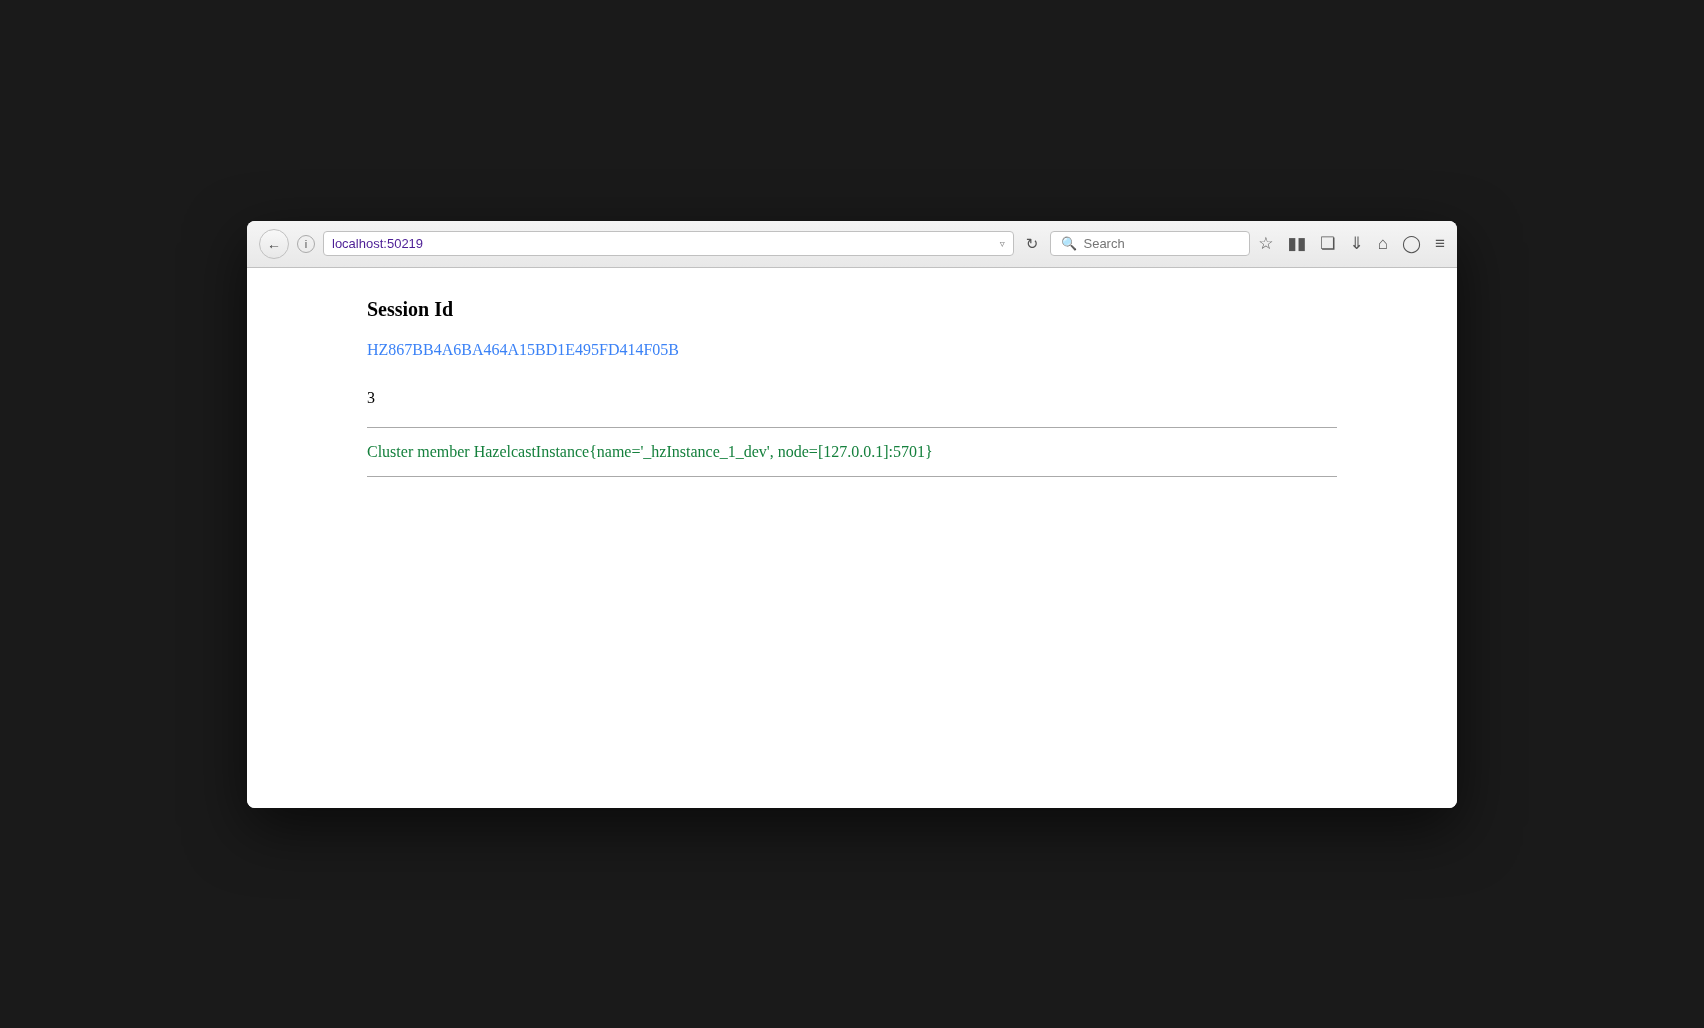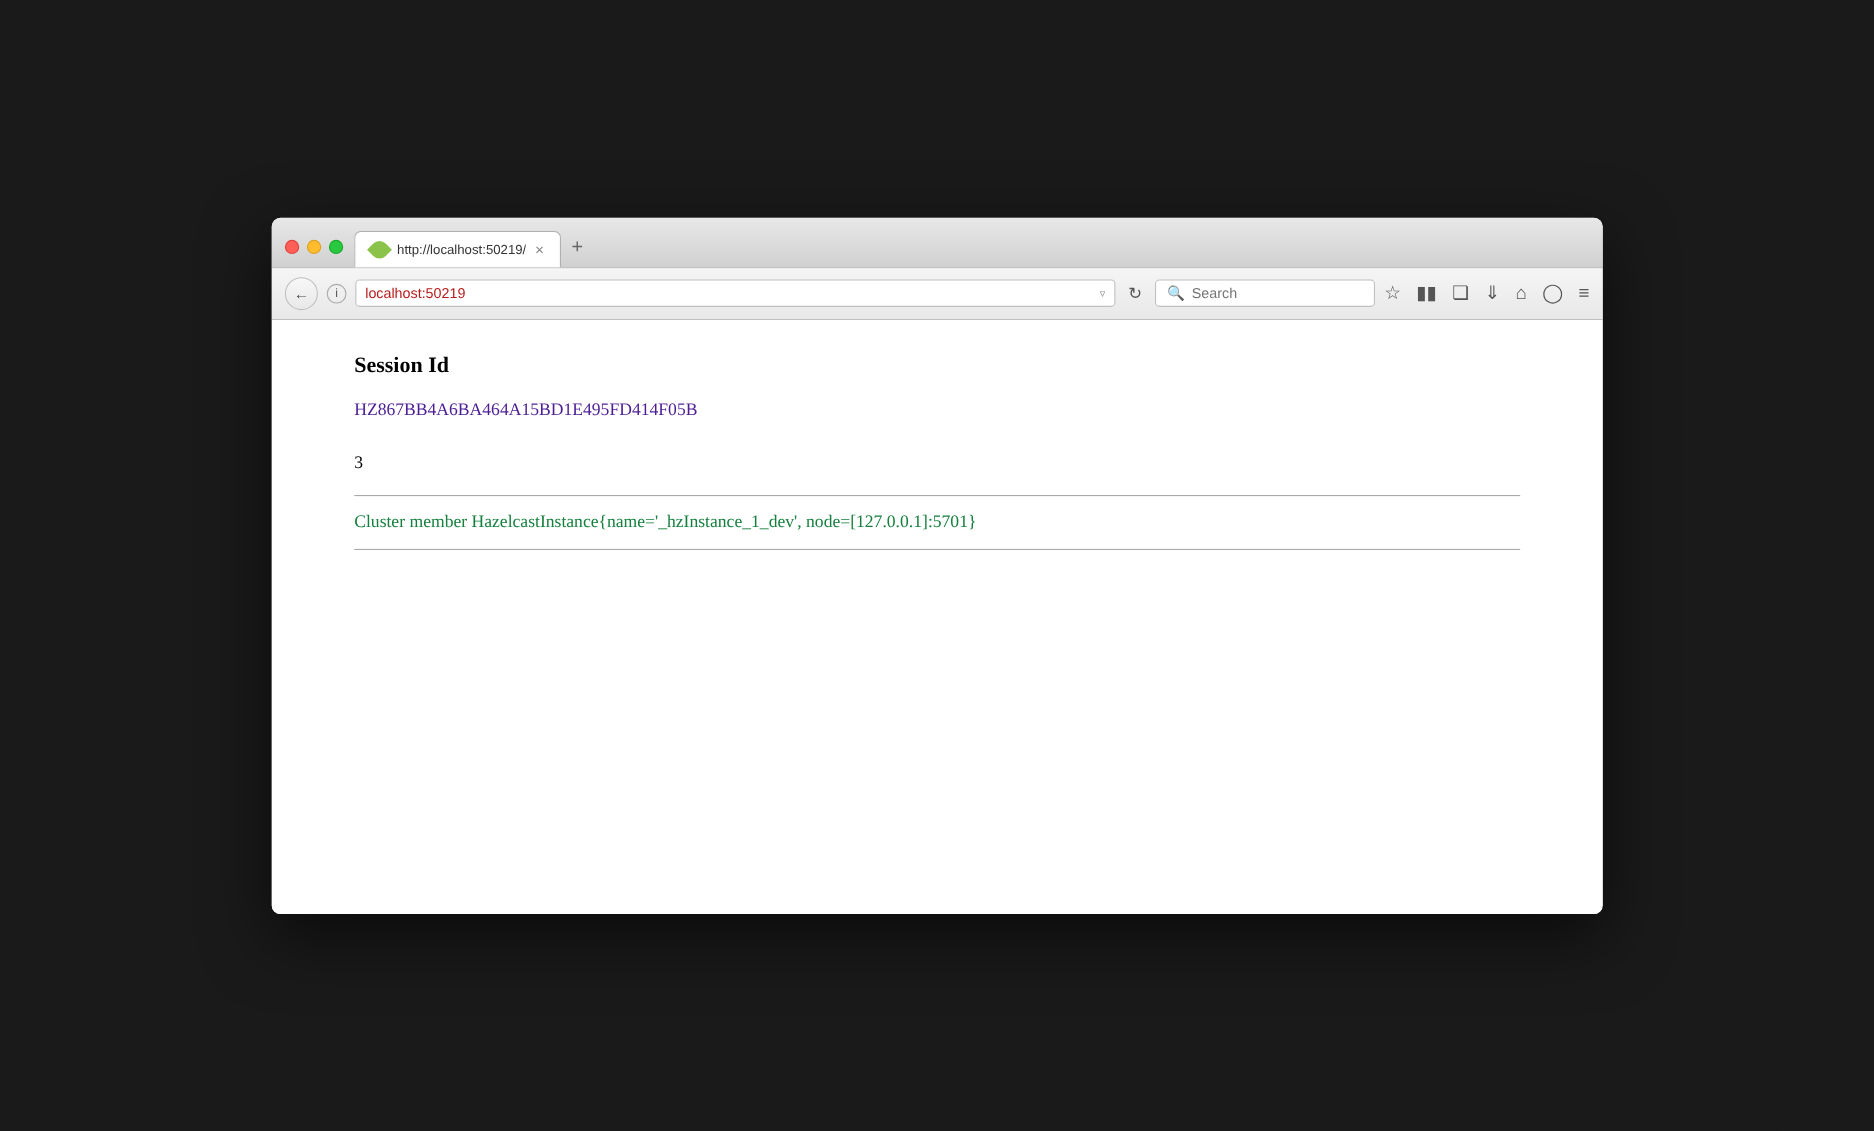"http://localhost:50219/" div.title-bar { html: <div> <div> <div></div> <div></div> <div></div> </div> <div> <div> <div></div> <span>http://localhost:50219/</span> <span>×</span> </div> <button>+</button> </div> </div> -> none }
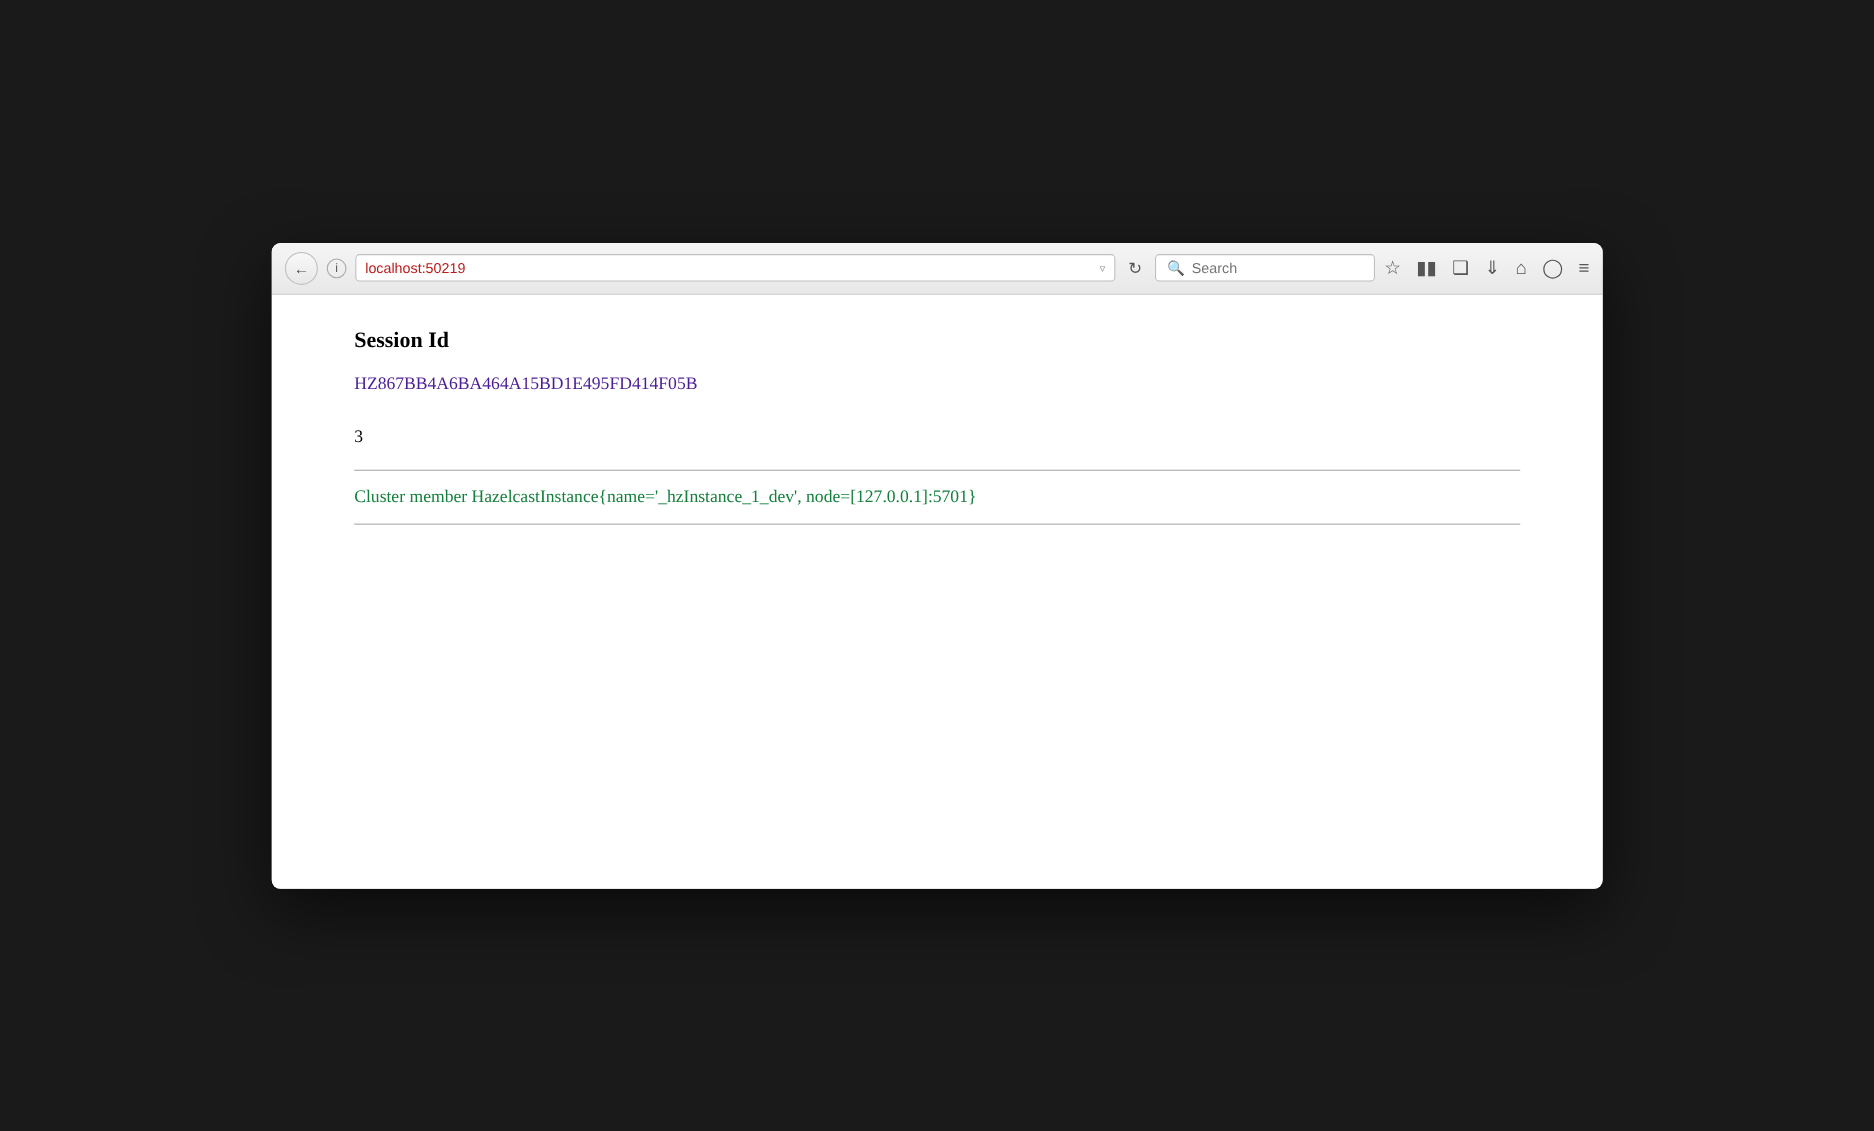"localhost:50219" .address-text { color: #b91c1c -> #4c1d95 }
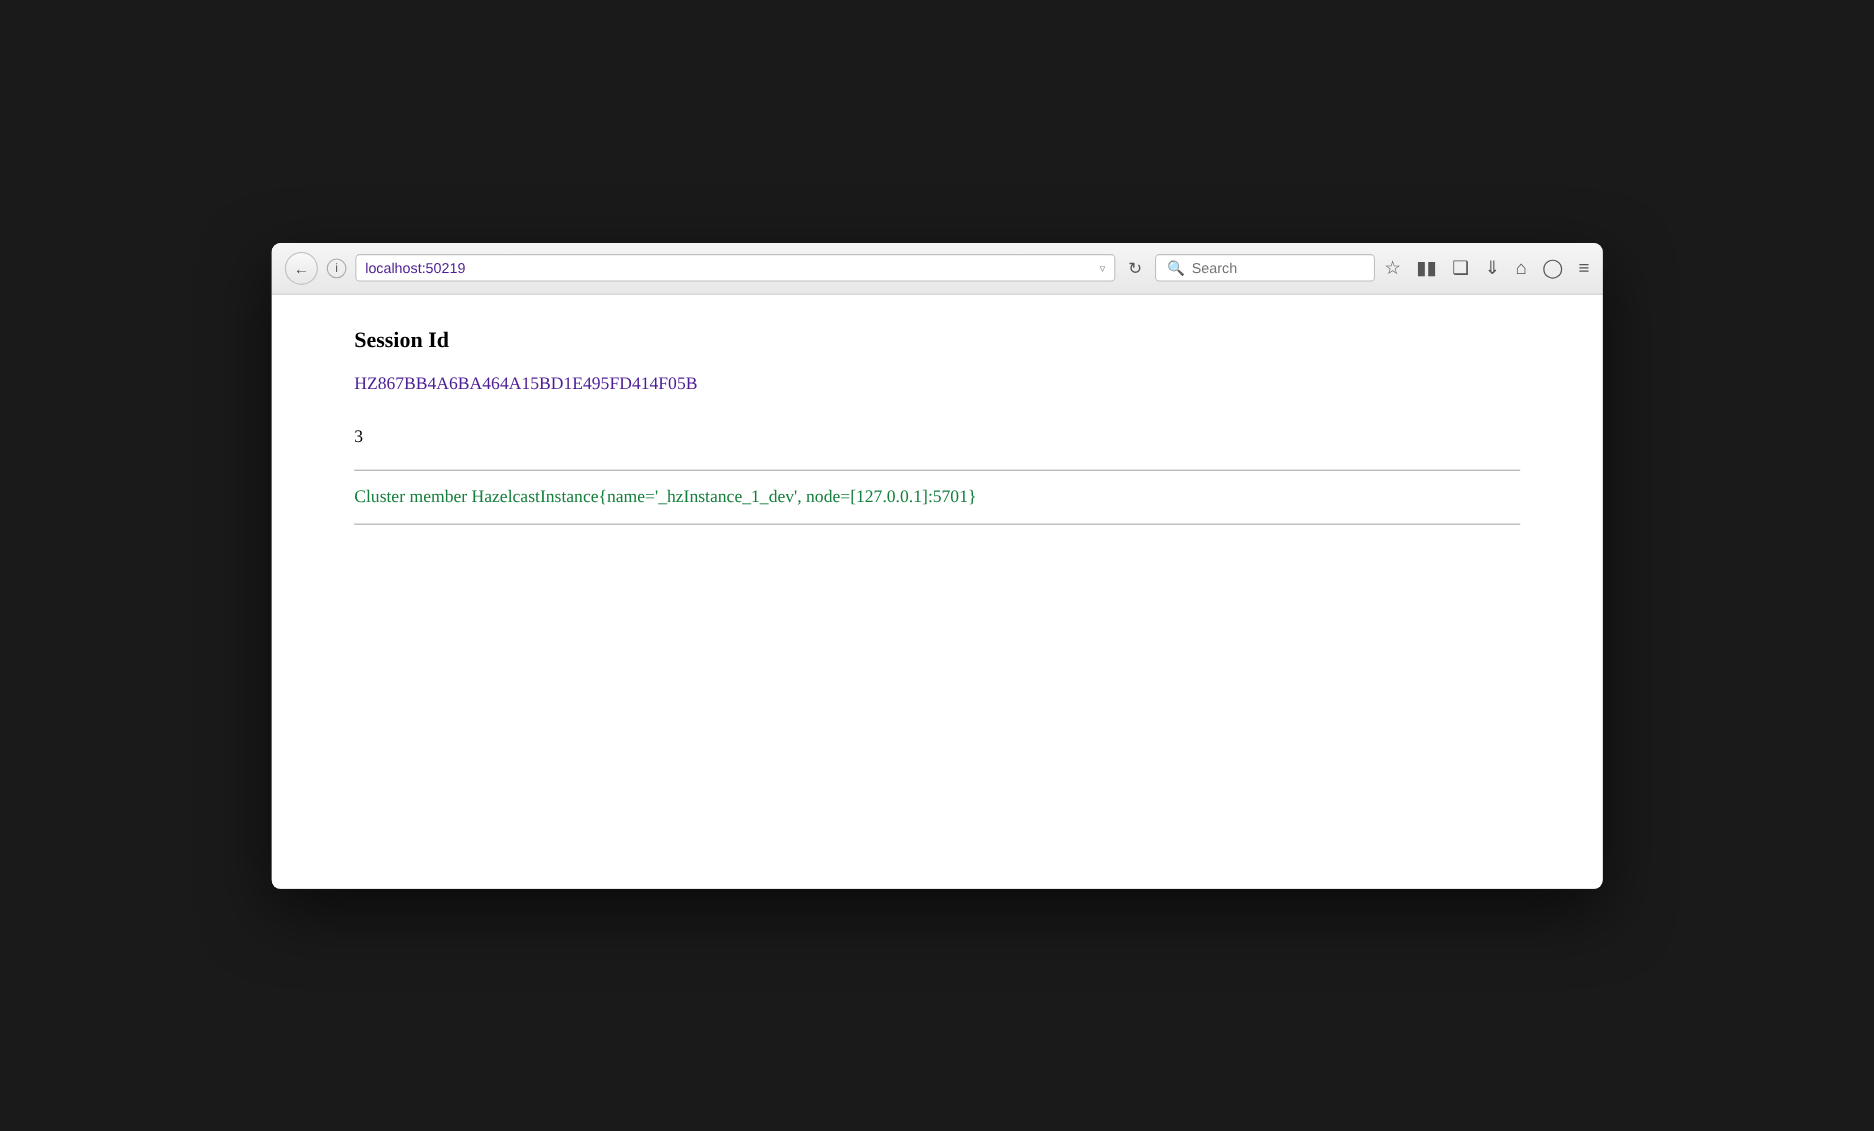"Session Id" .page-content { padding: 30px 75px -> 30px 120px }
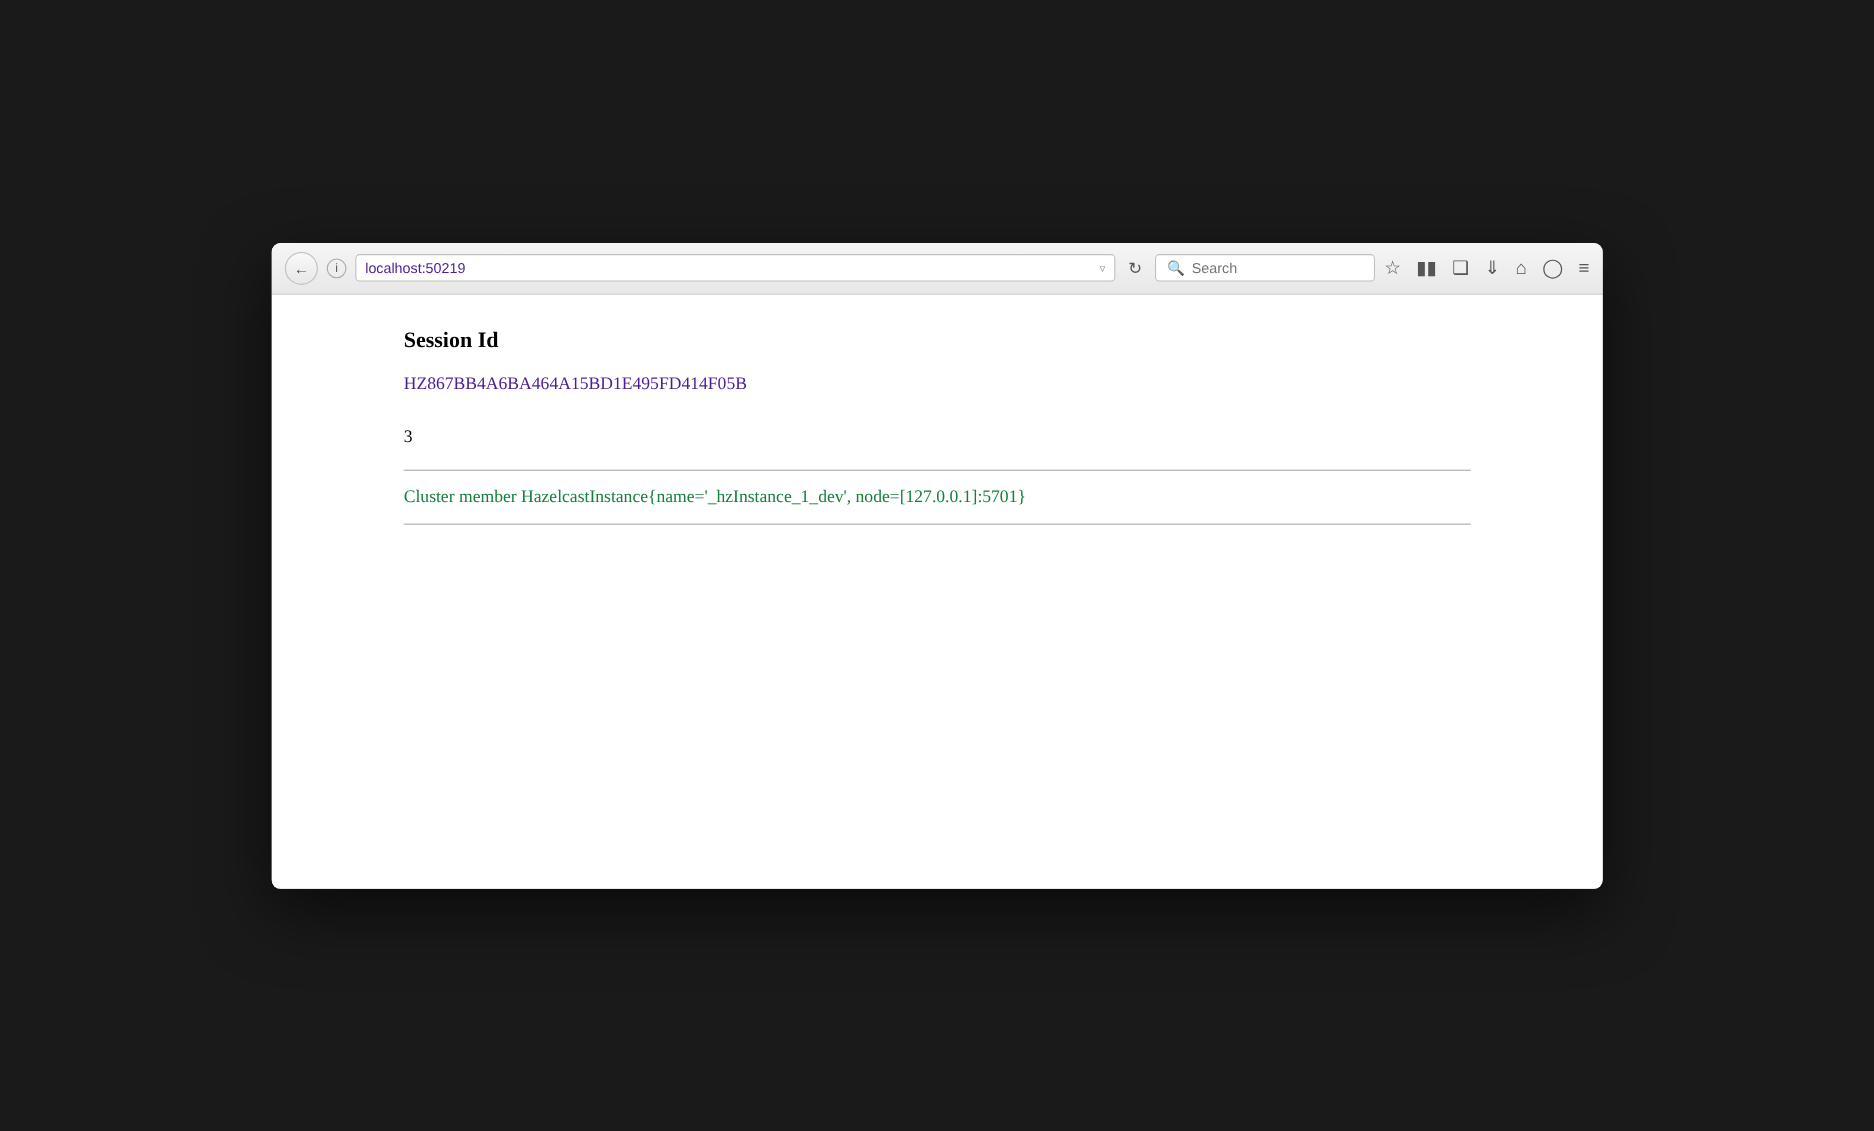"HZ867BB4A6BA464A15BD1E495FD414F05B" .session-id-value { color: #4c1d95 -> #3b82f6 }
